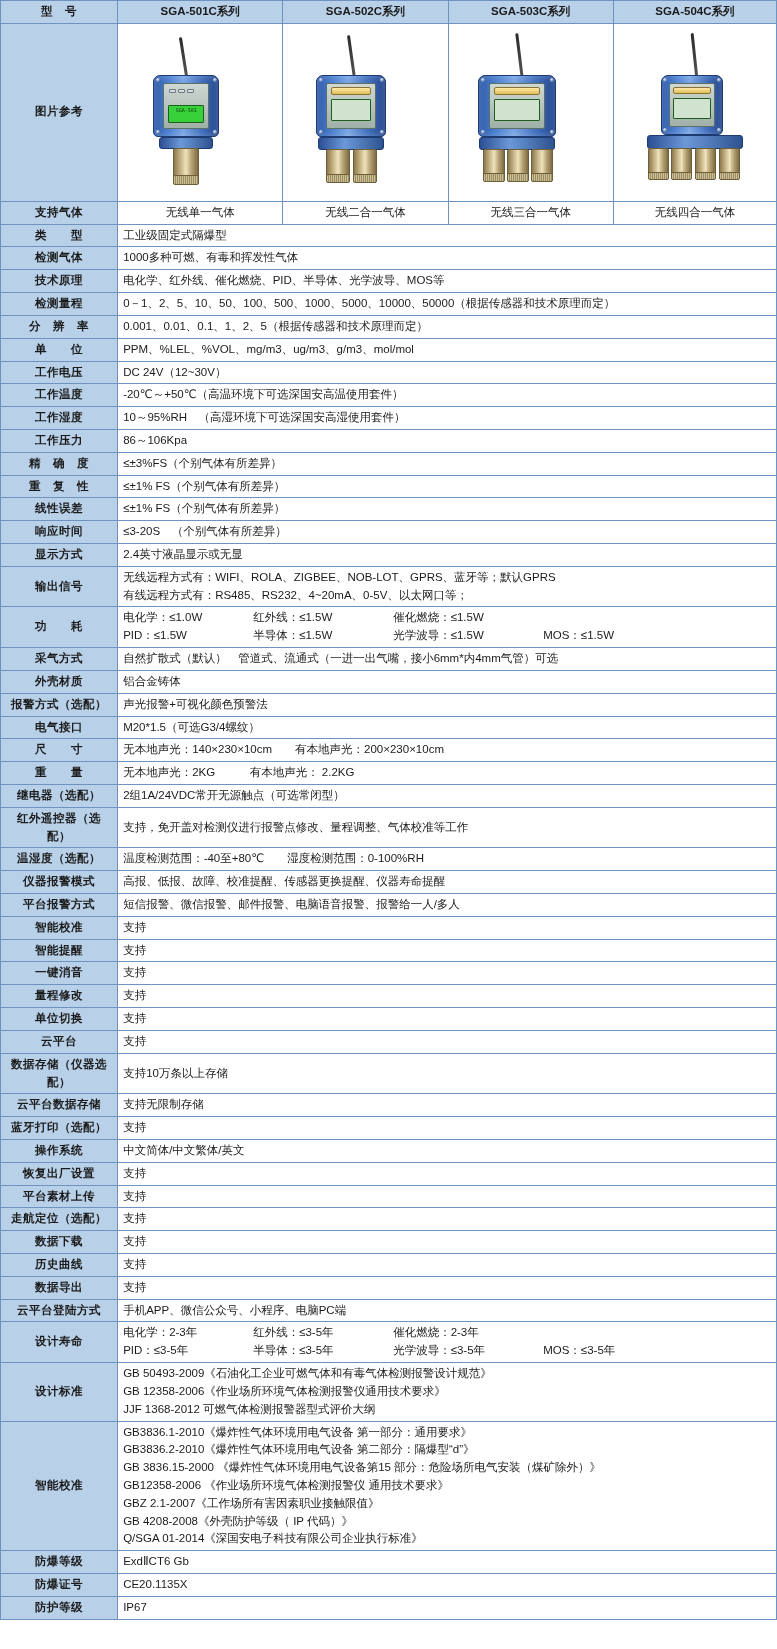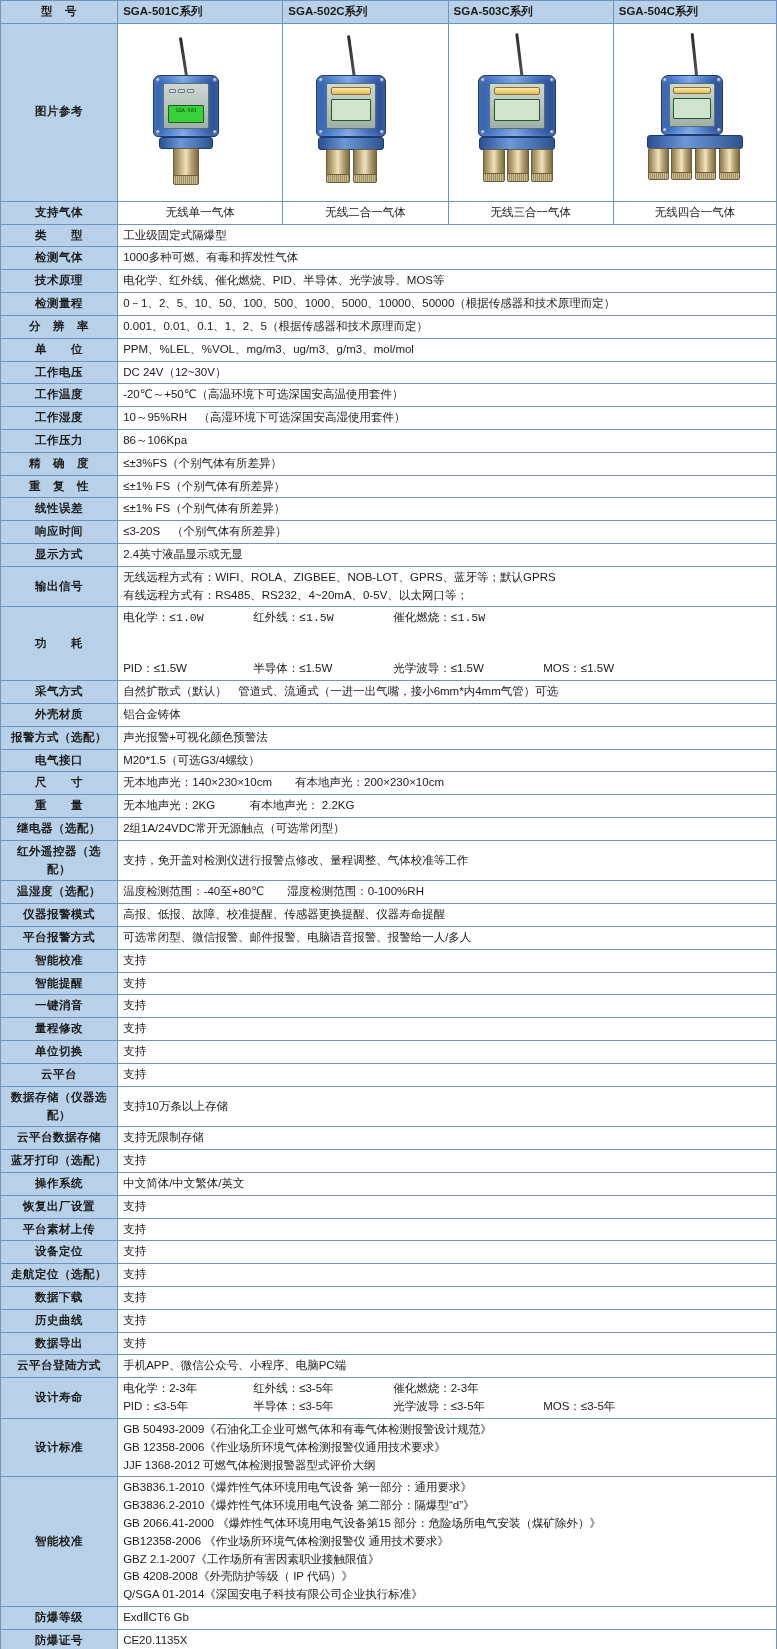"SGA-501C系列" td.hdr { text-align: left -> center }
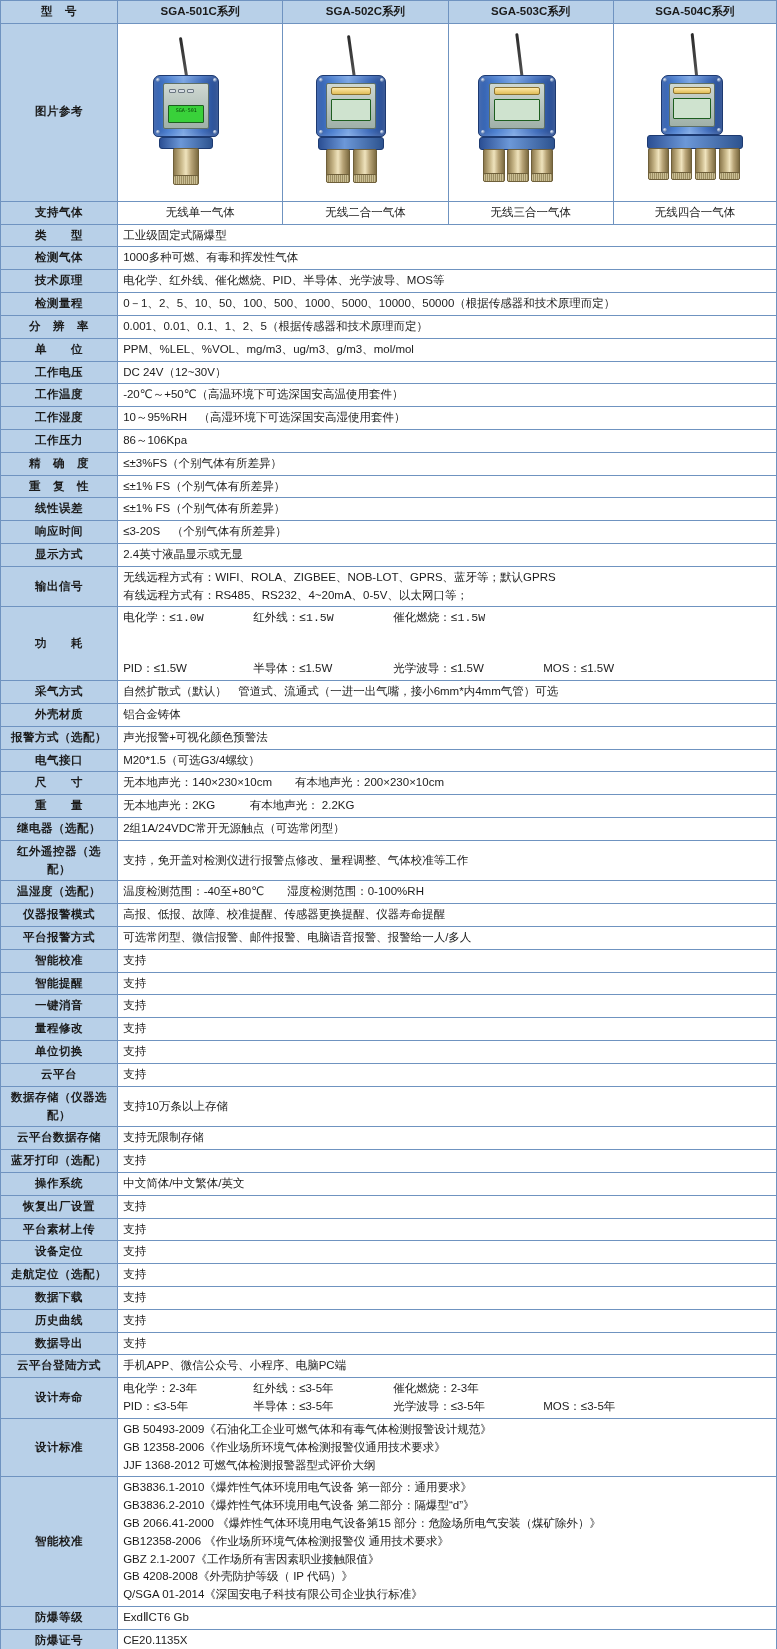"电化学：≤1.0W" div { font-family: Liberation Mono, monospace -> none }
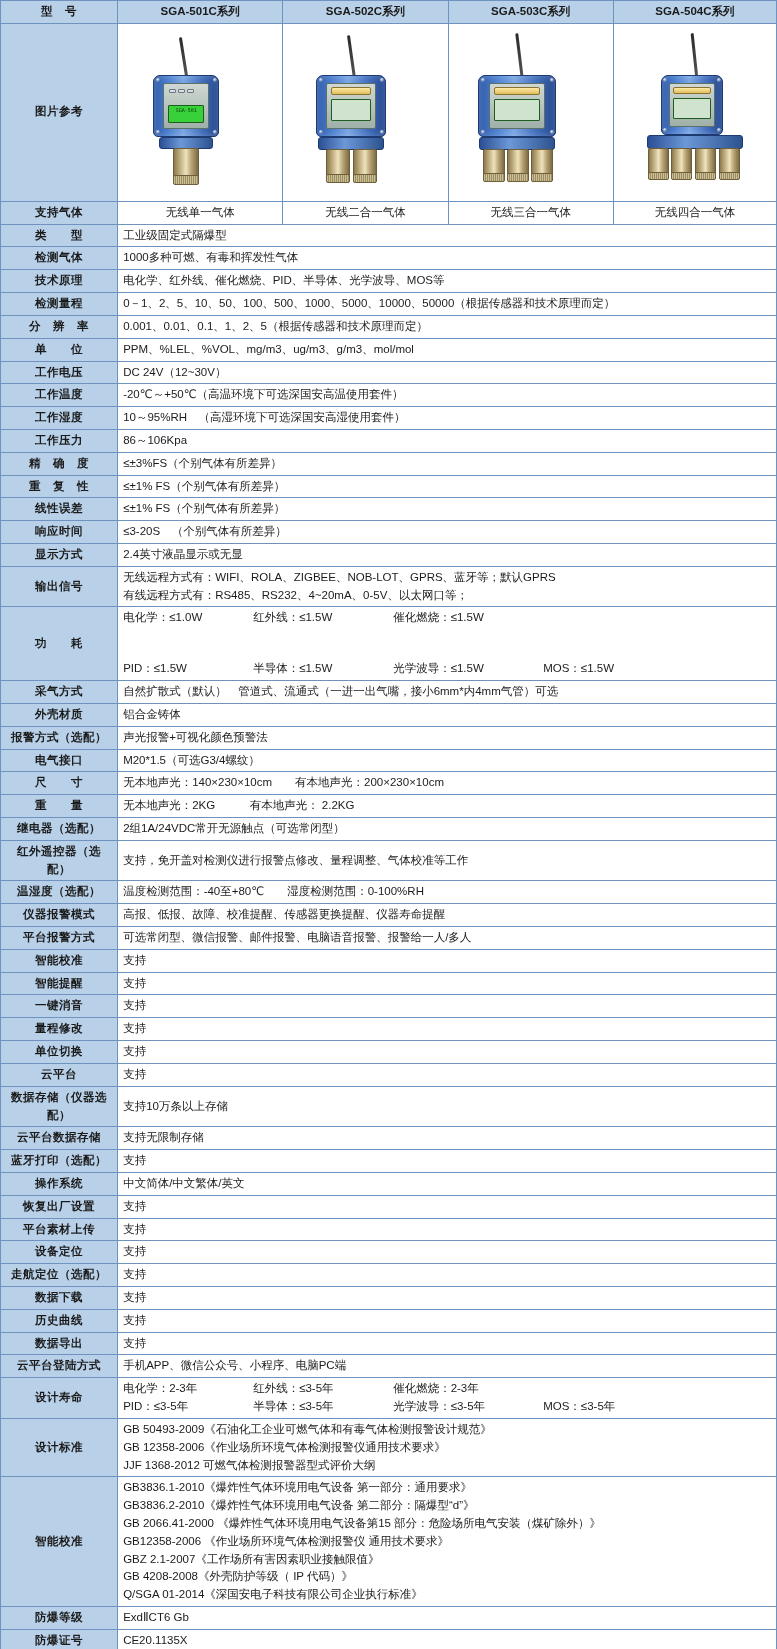"PID：≤1.5W" div { margin-top: 33px -> none }
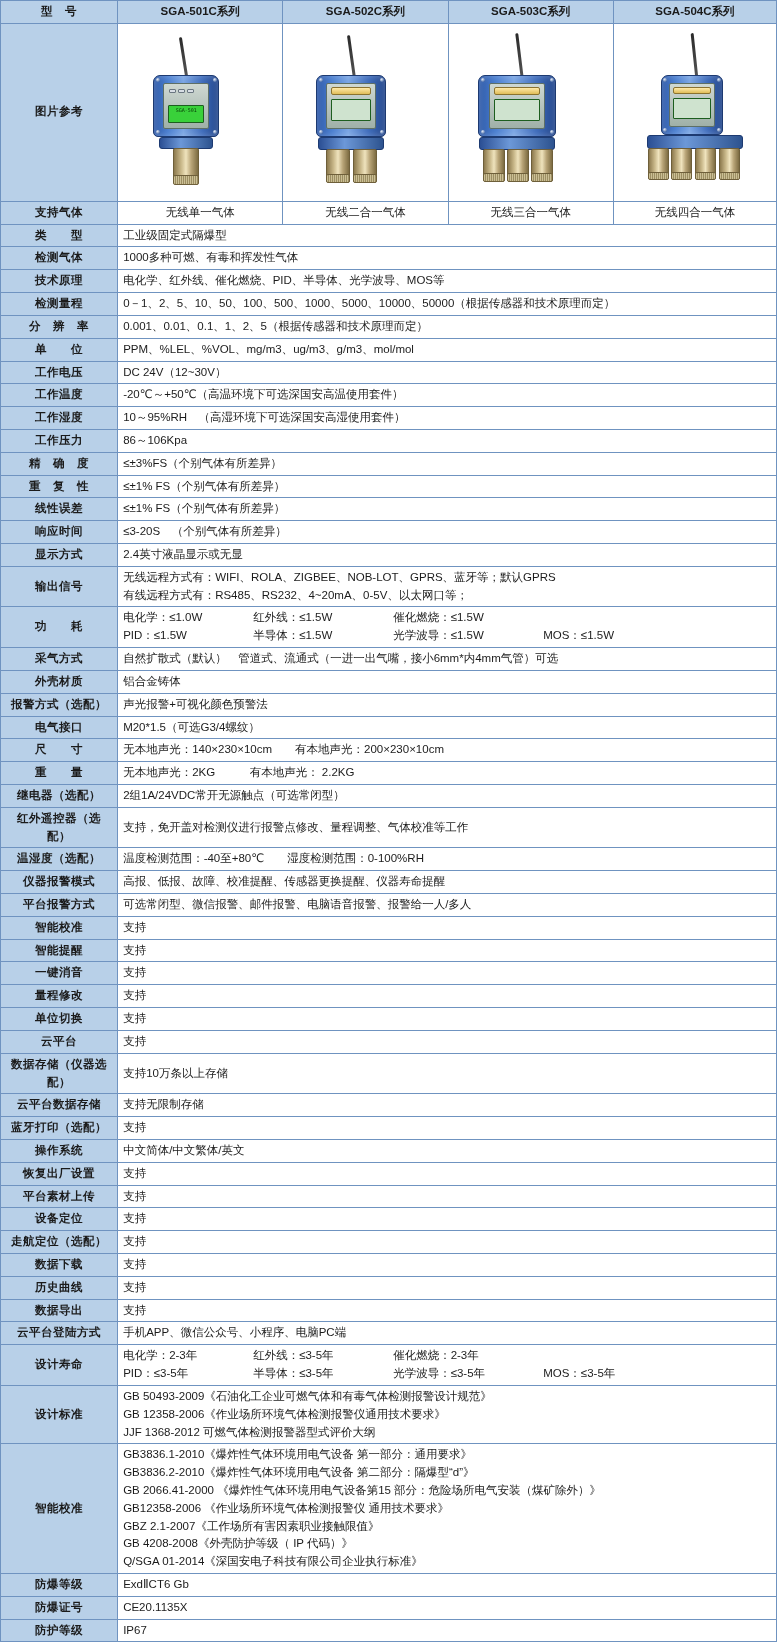"可选常闭型、微信报警、邮件报警、电脑语音报警、报警给一人/多人" td.val { text: 可选常闭型 -> 短信报警 }
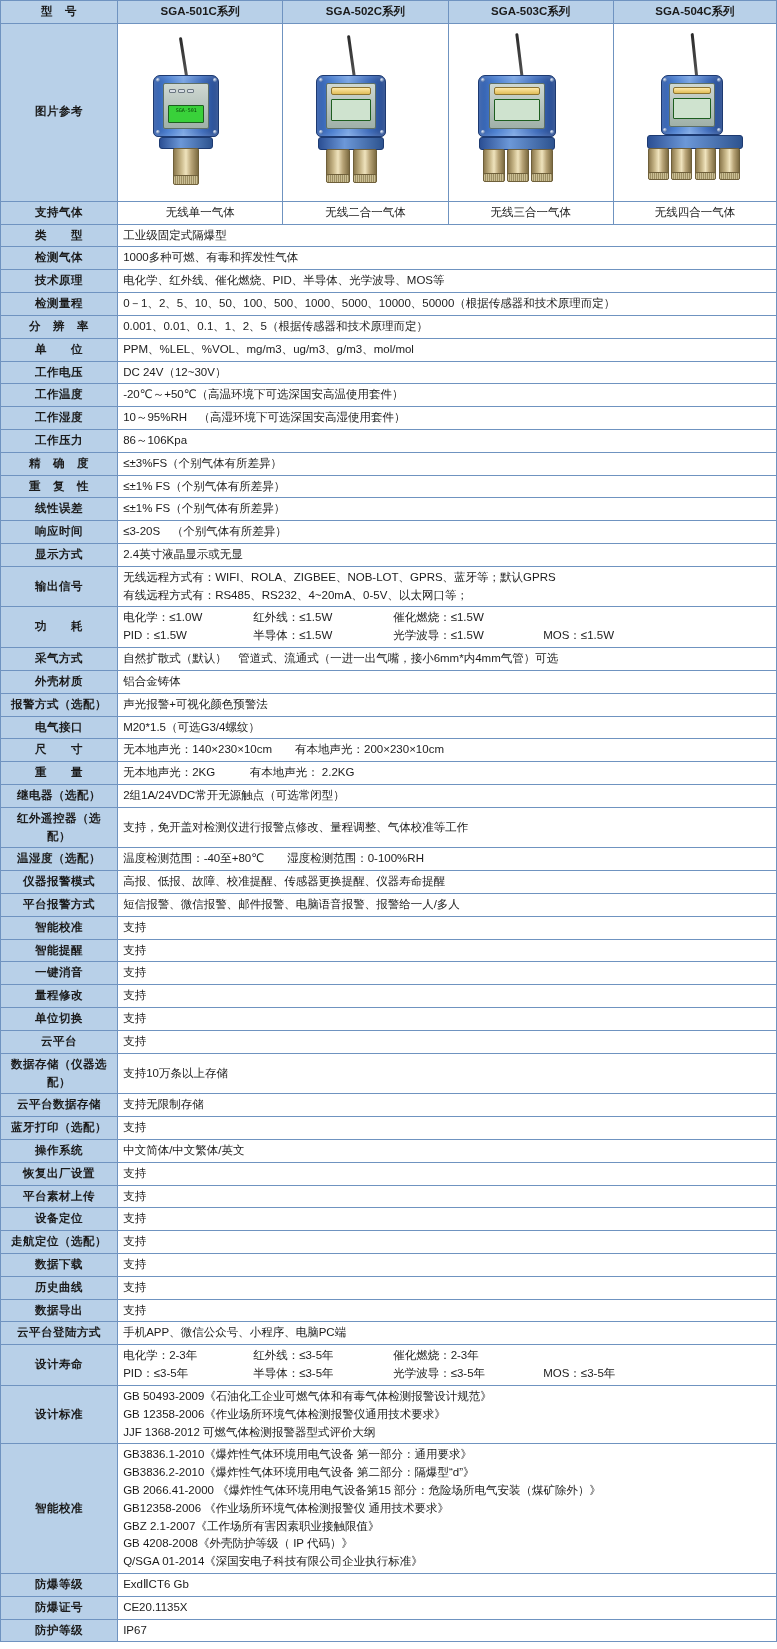"设备定位" tr { html: <tr> <td>设备定位</td> <td>支持</td> </tr> -> none }
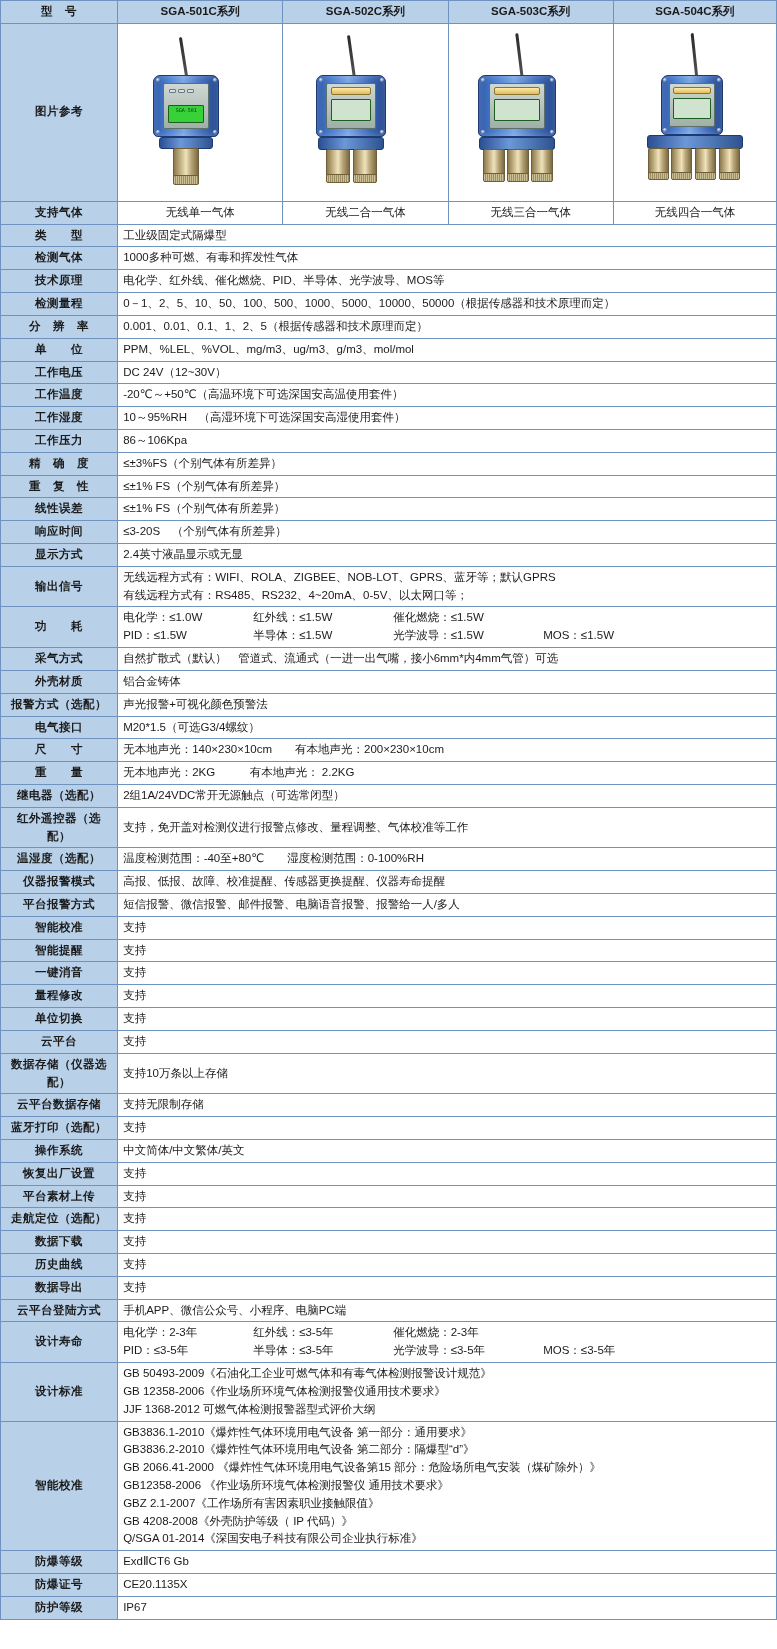"GB 2066.41-2000 《爆炸性气体环境用电气设备第15" div { text: 2066.41-2000 -> 3836.15-2000 }
